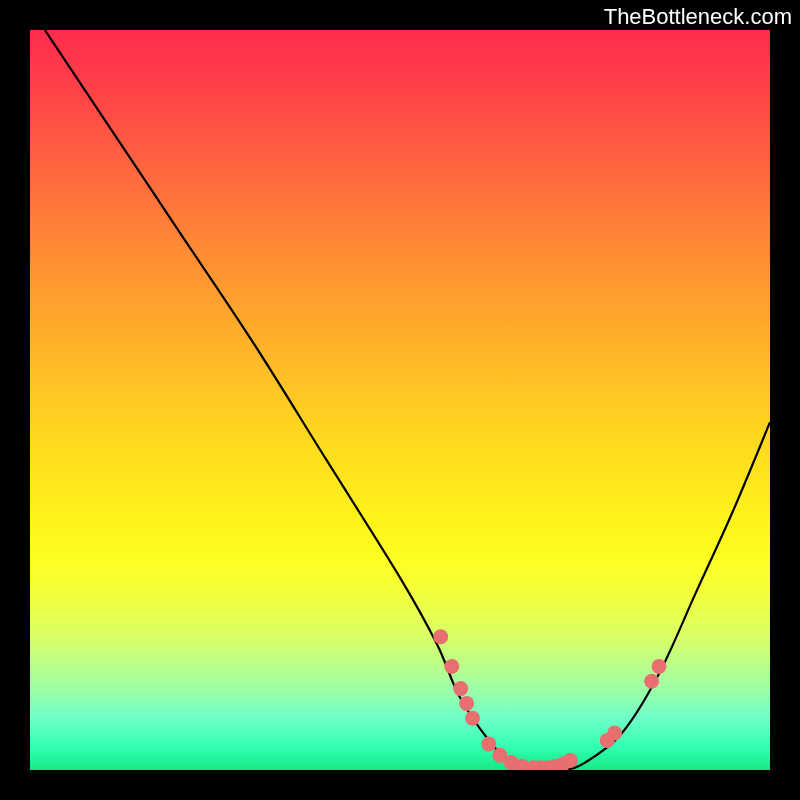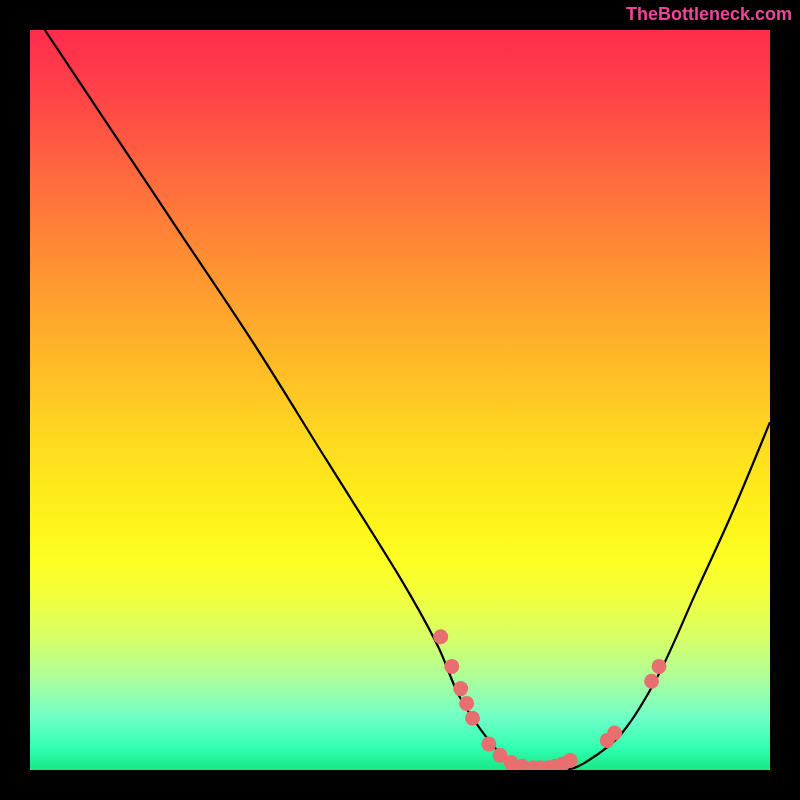"TheBottleneck.com" .watermark { color: #ec4899 -> #ffffff; font-size: 18px -> 22px; font-weight: 700 -> 400 }
